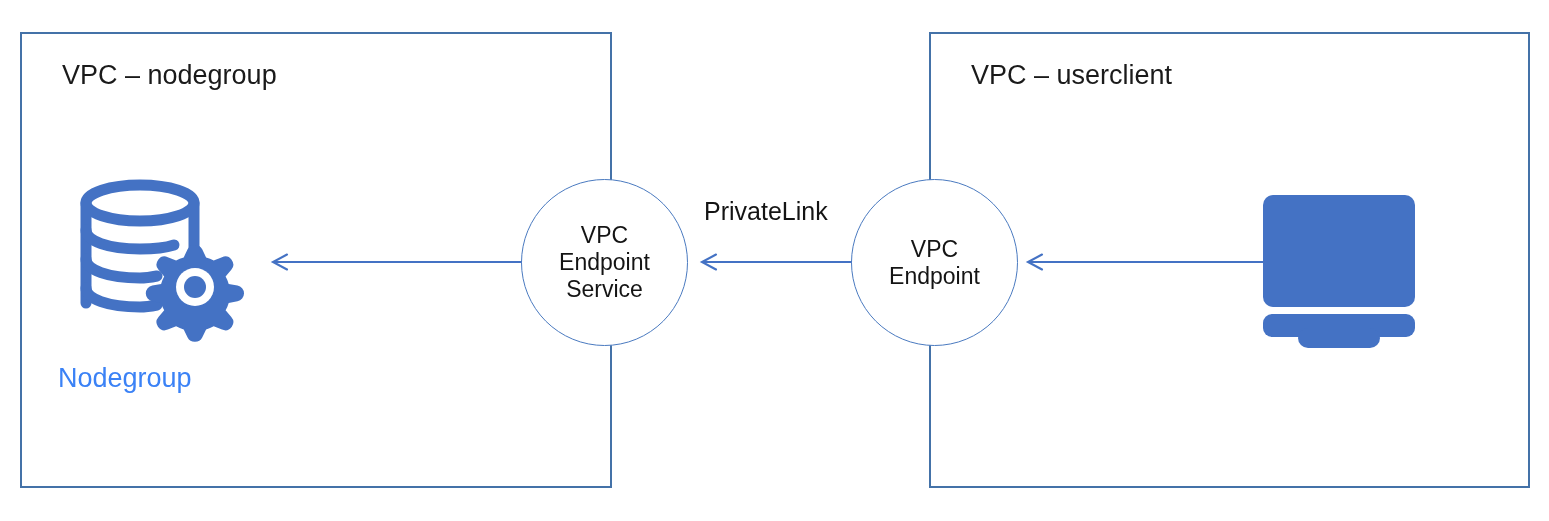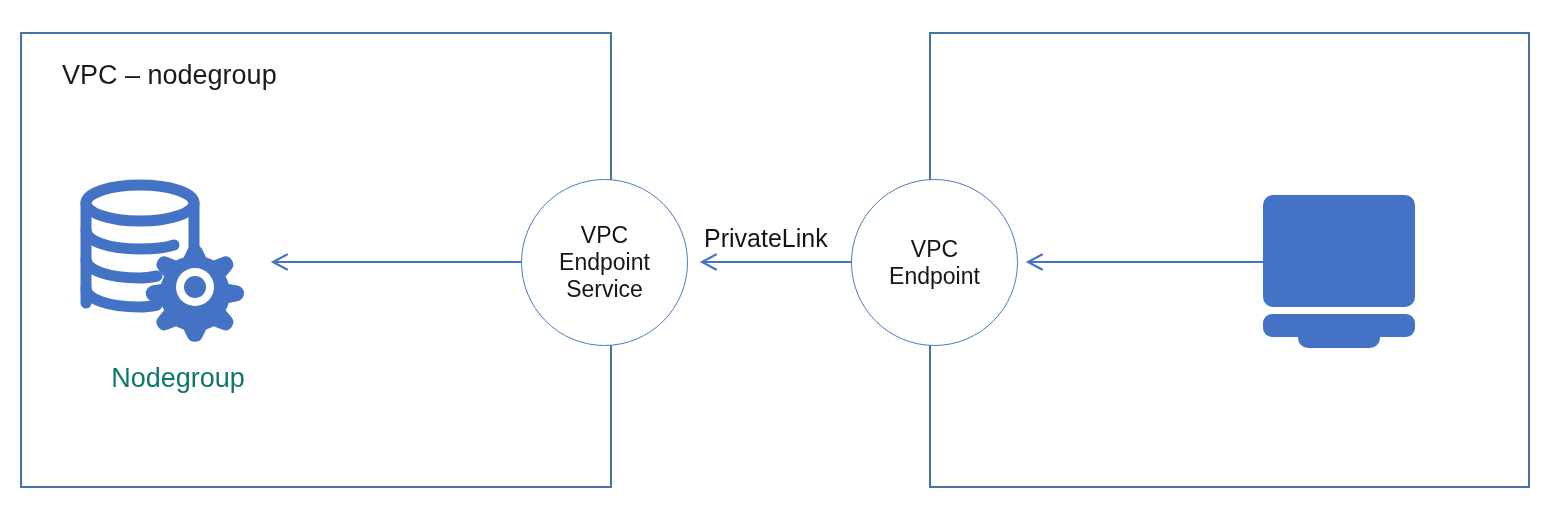"VPC – userclient" div.vpc-title { html: none -> <div>VPC – userclient</div> }
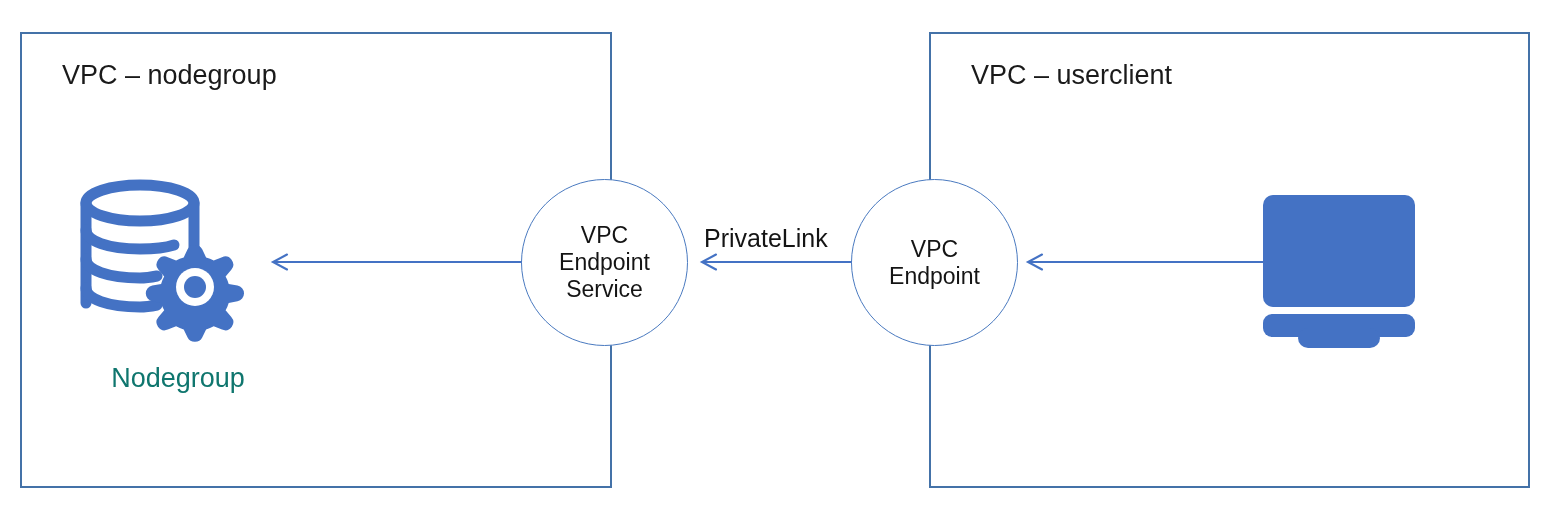"PrivateLink" .privatelink-label { margin-top: 27px -> none }
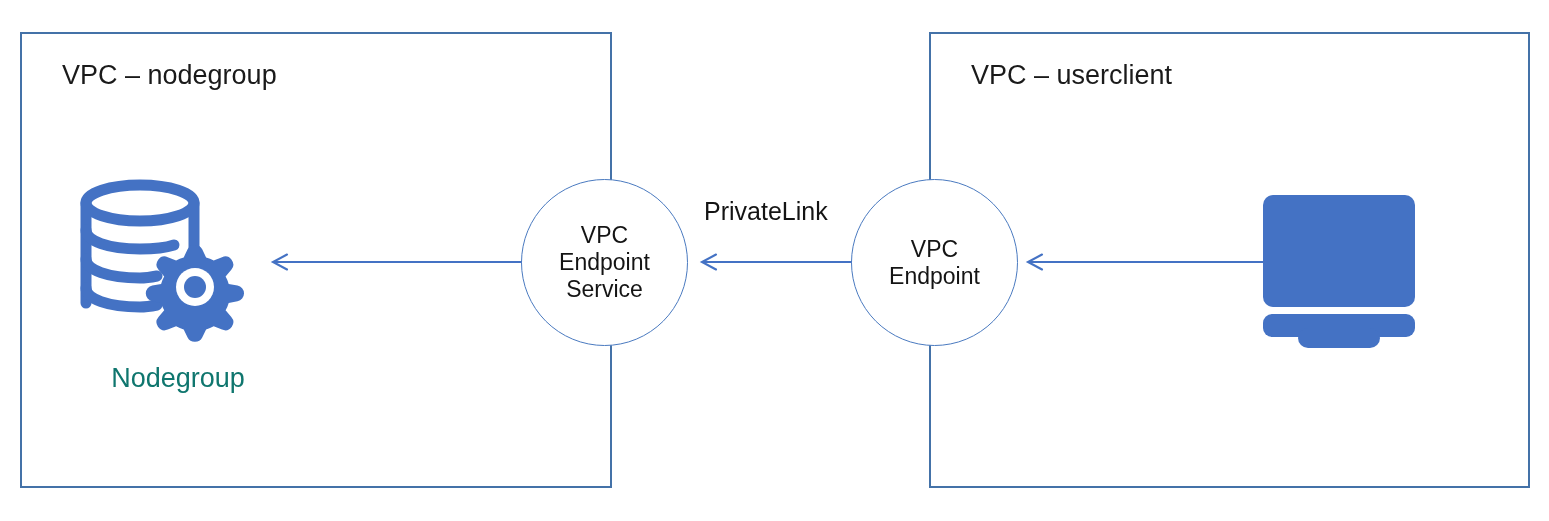"Nodegroup" .node-label { color: #0f766e -> #3b82f6; text-align: center -> none }
